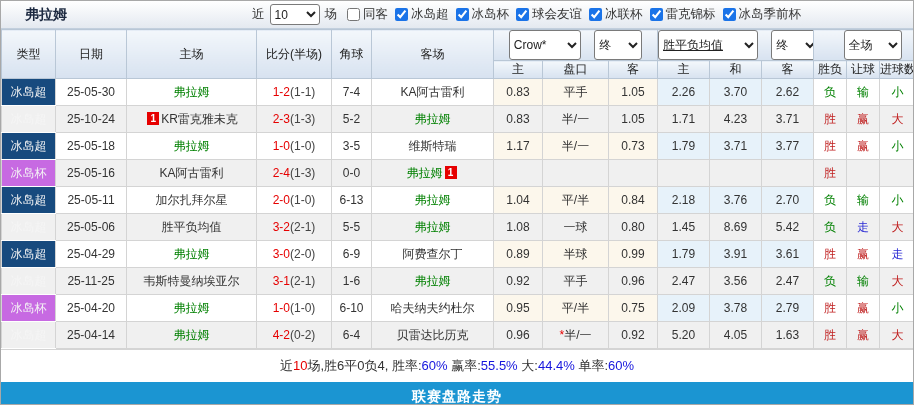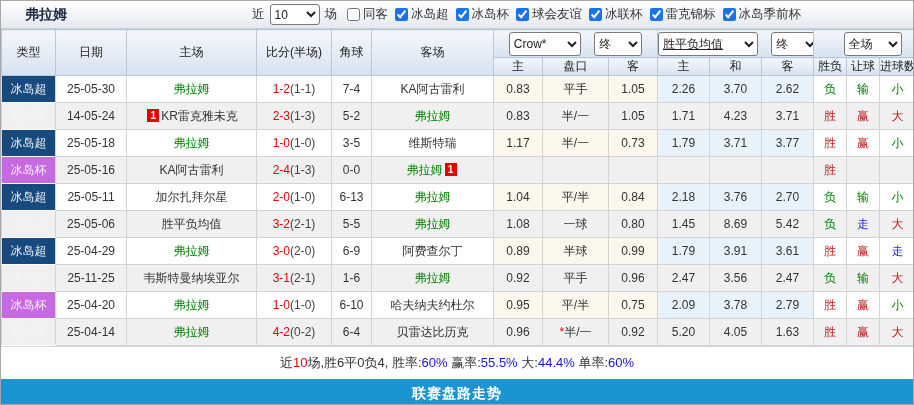"Crow*" thead select { height: 24px -> 30px }
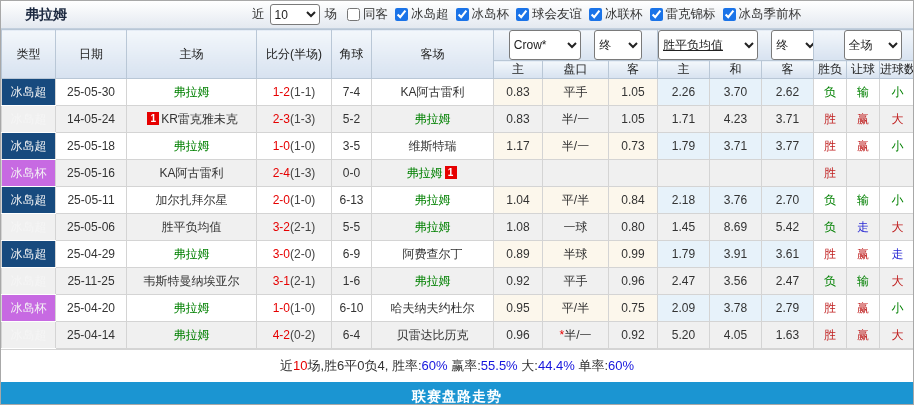"14-05-24" td { text: 14-05-24 -> 25-10-24 }
